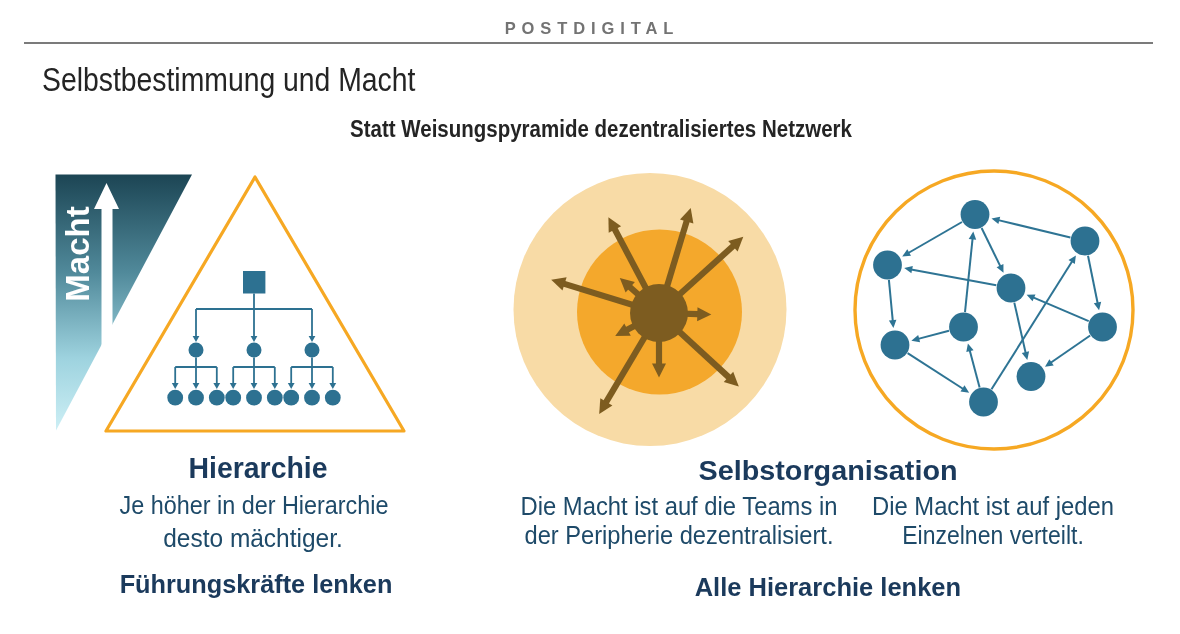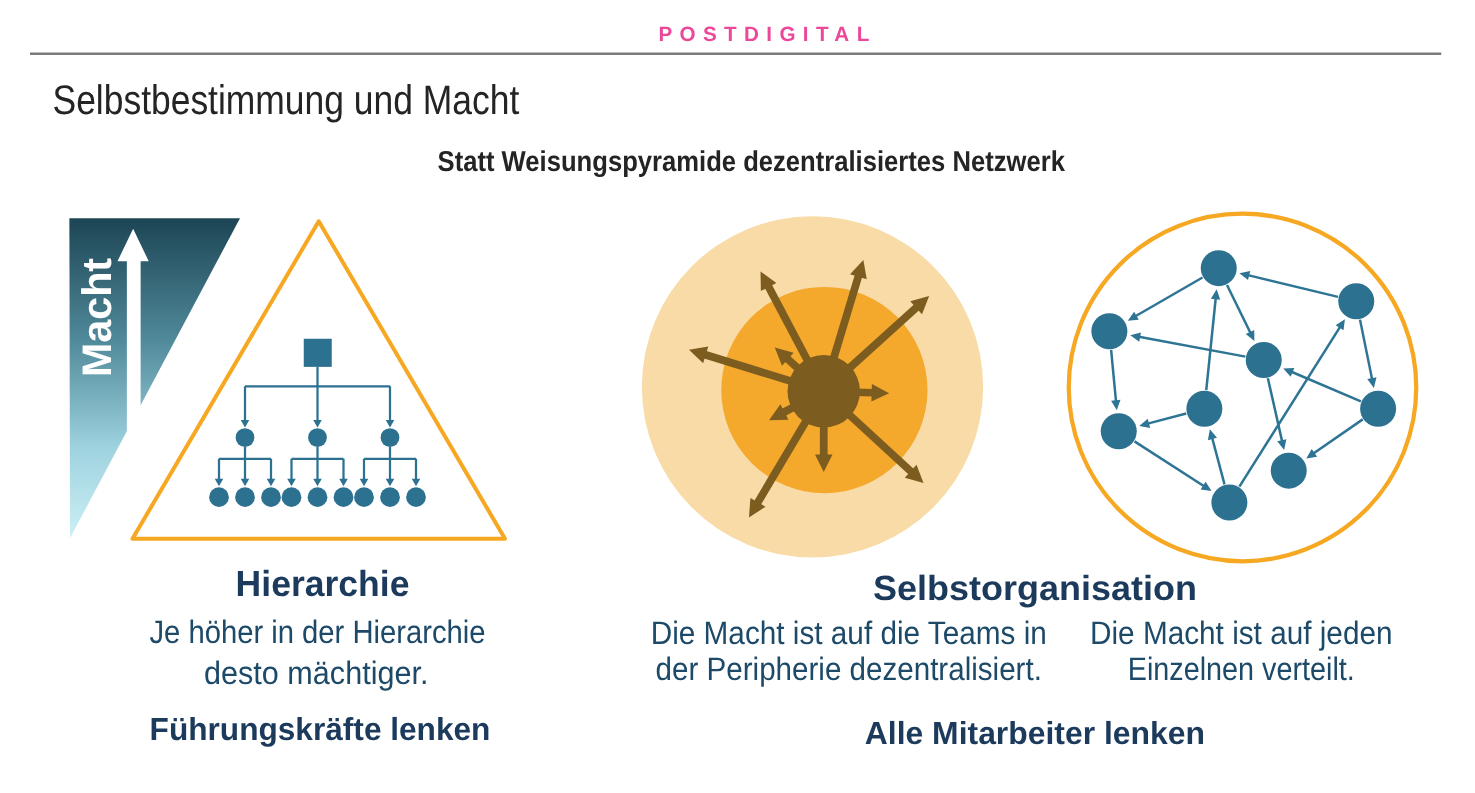"POSTDIGITAL" div.t { color: #ec4899 -> #737373; left: 614px -> 592px }
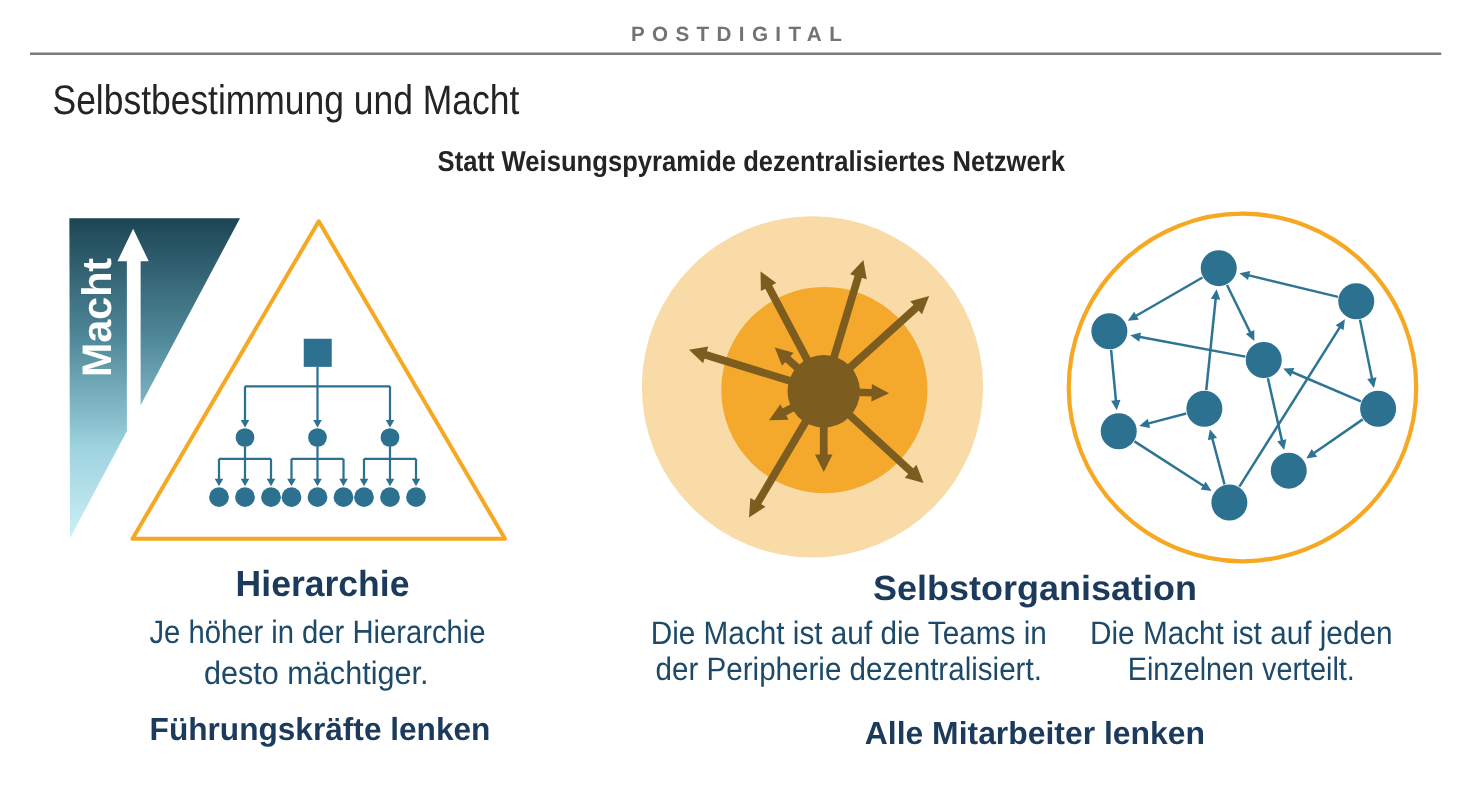"Alle Mitarbeiter lenken" div.t { text: Mitarbeiter -> Hierarchie }
